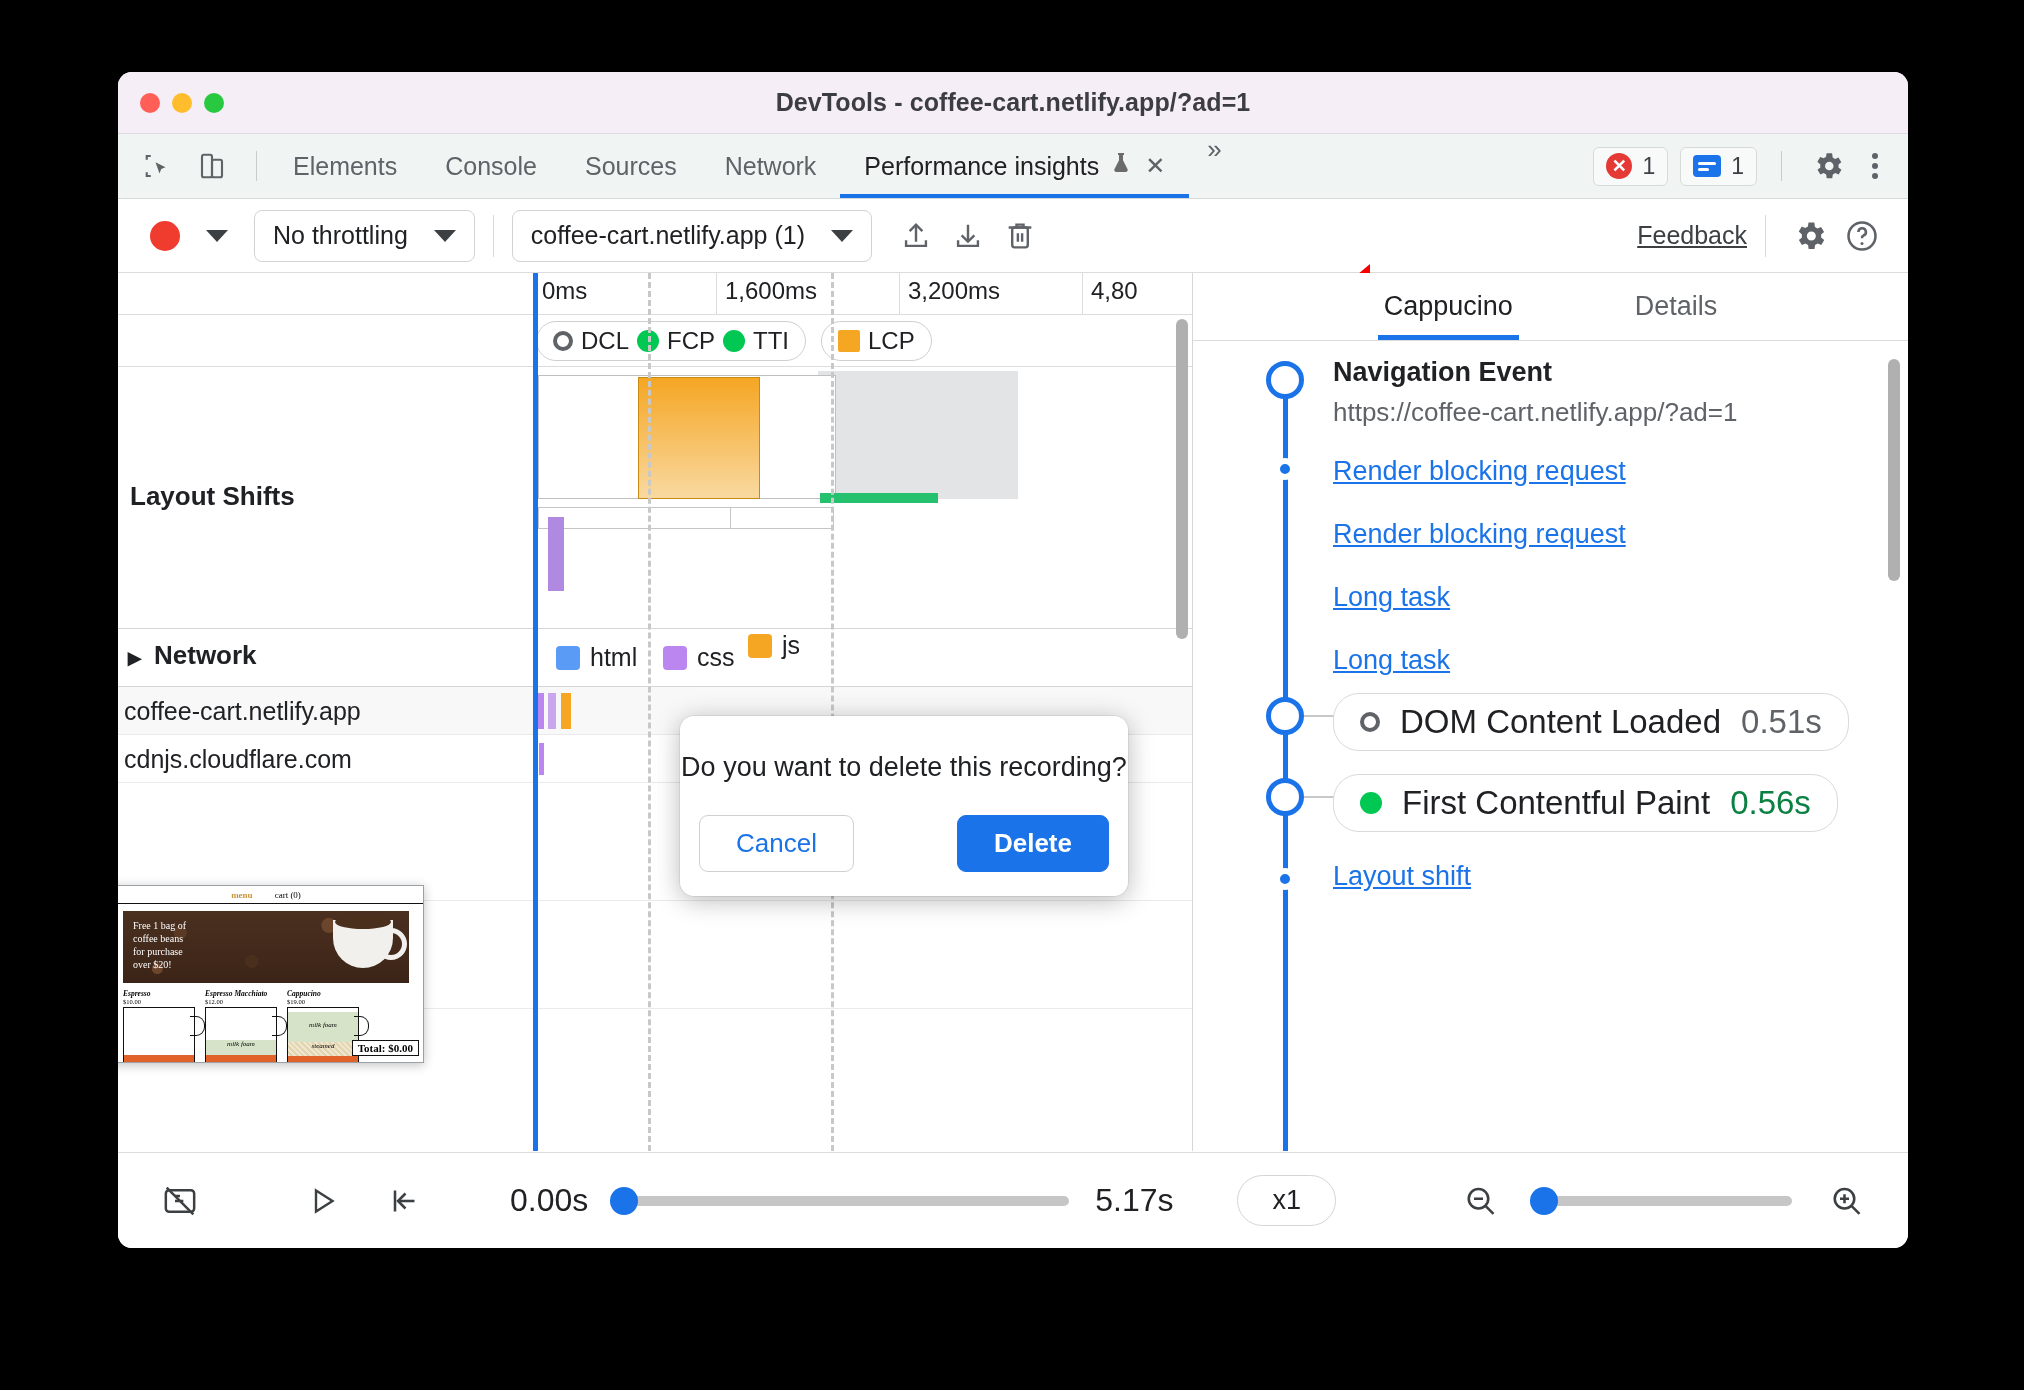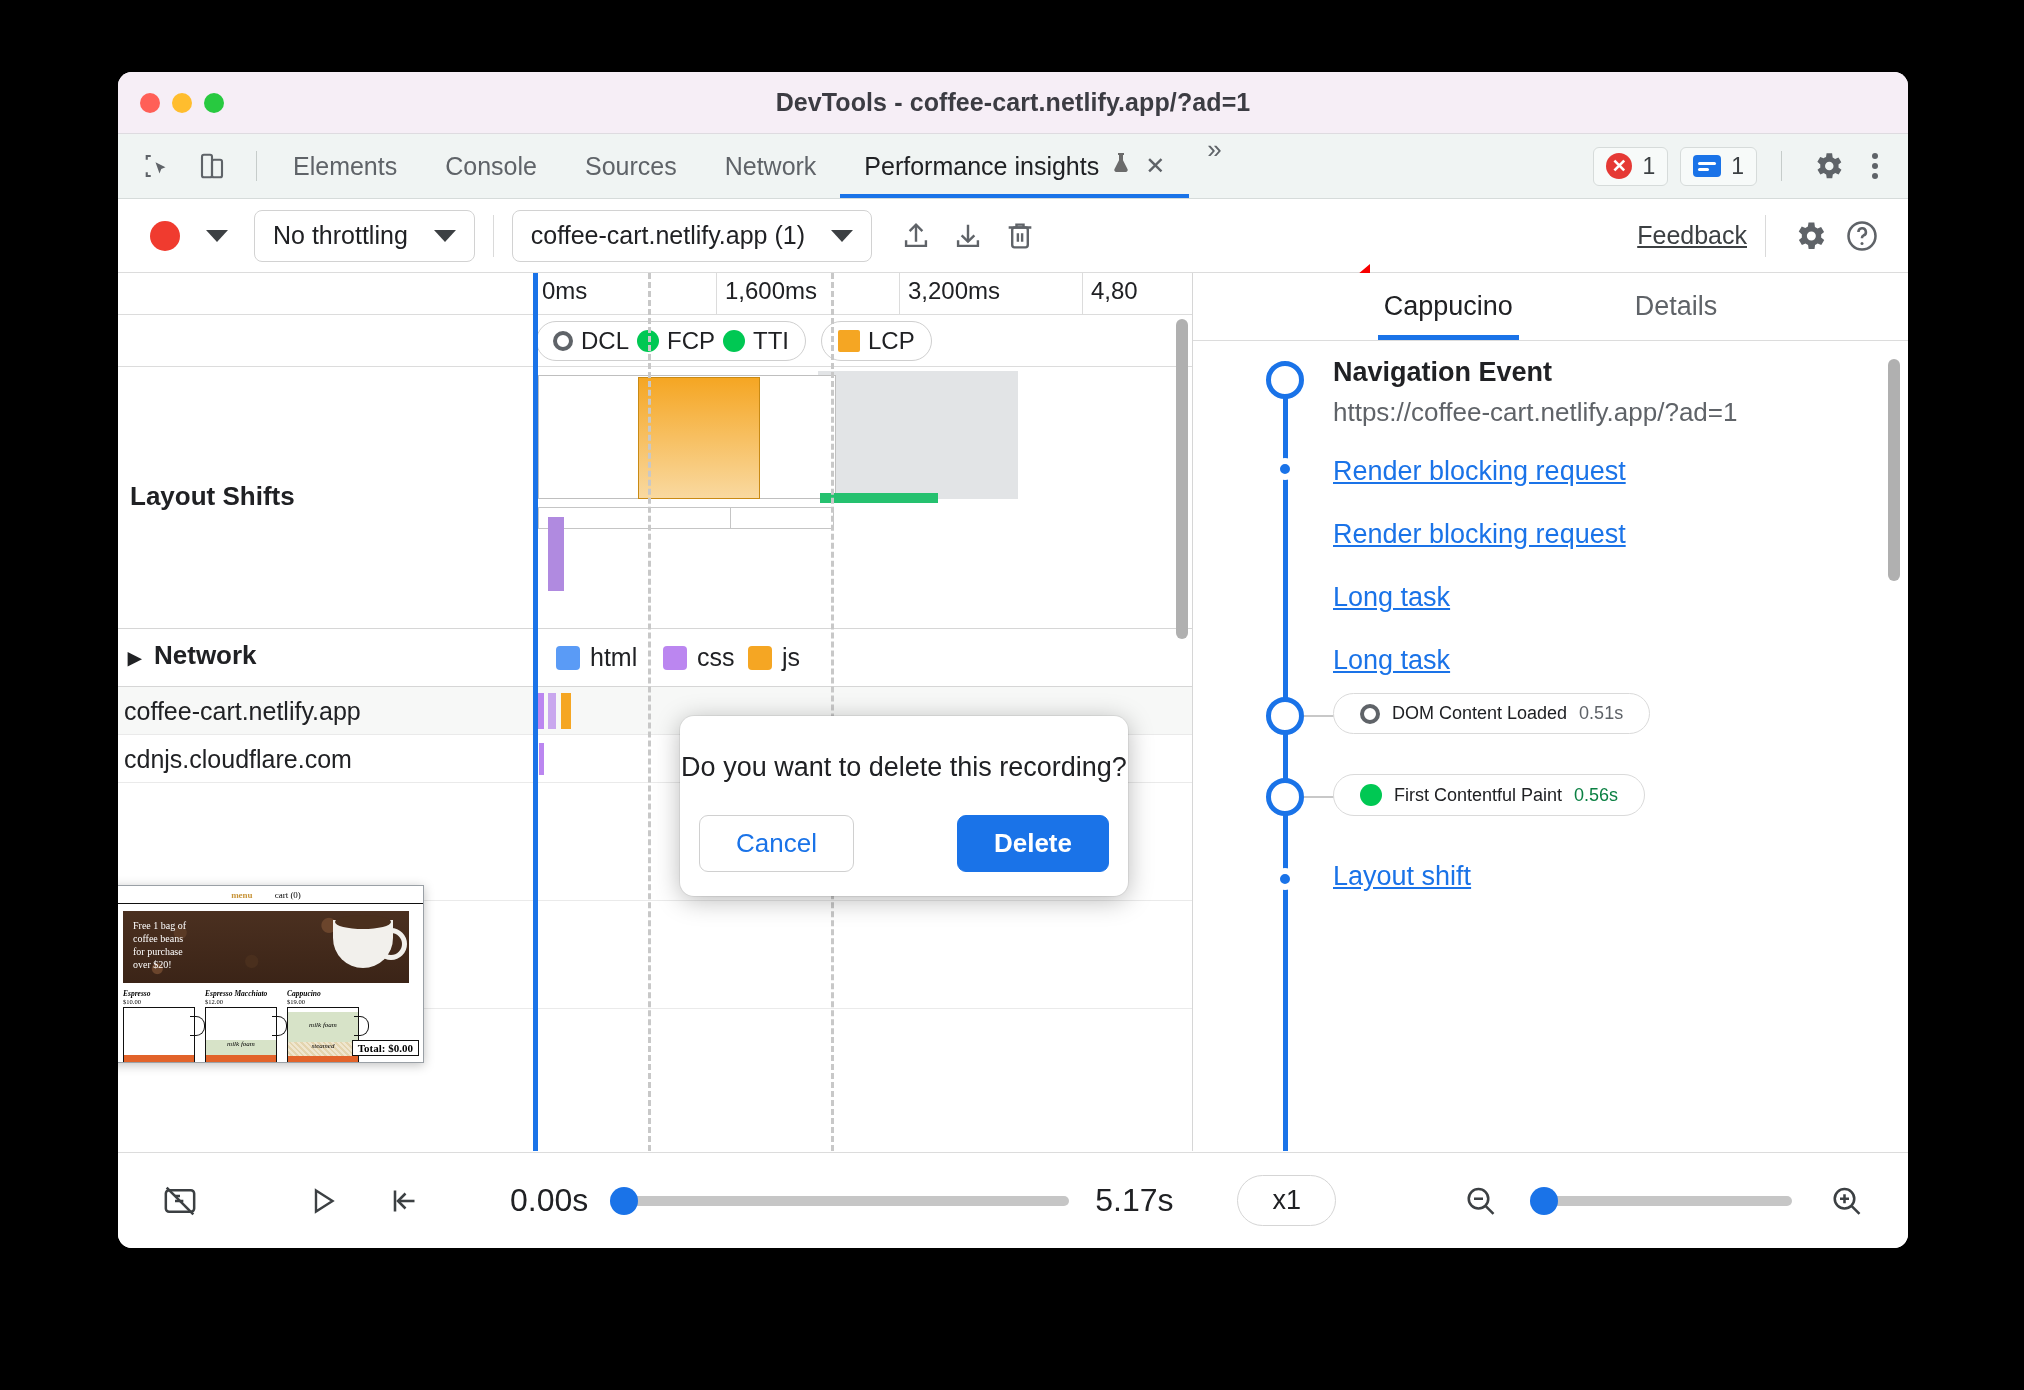"js" div.legend-item { top: 14px -> 2px }
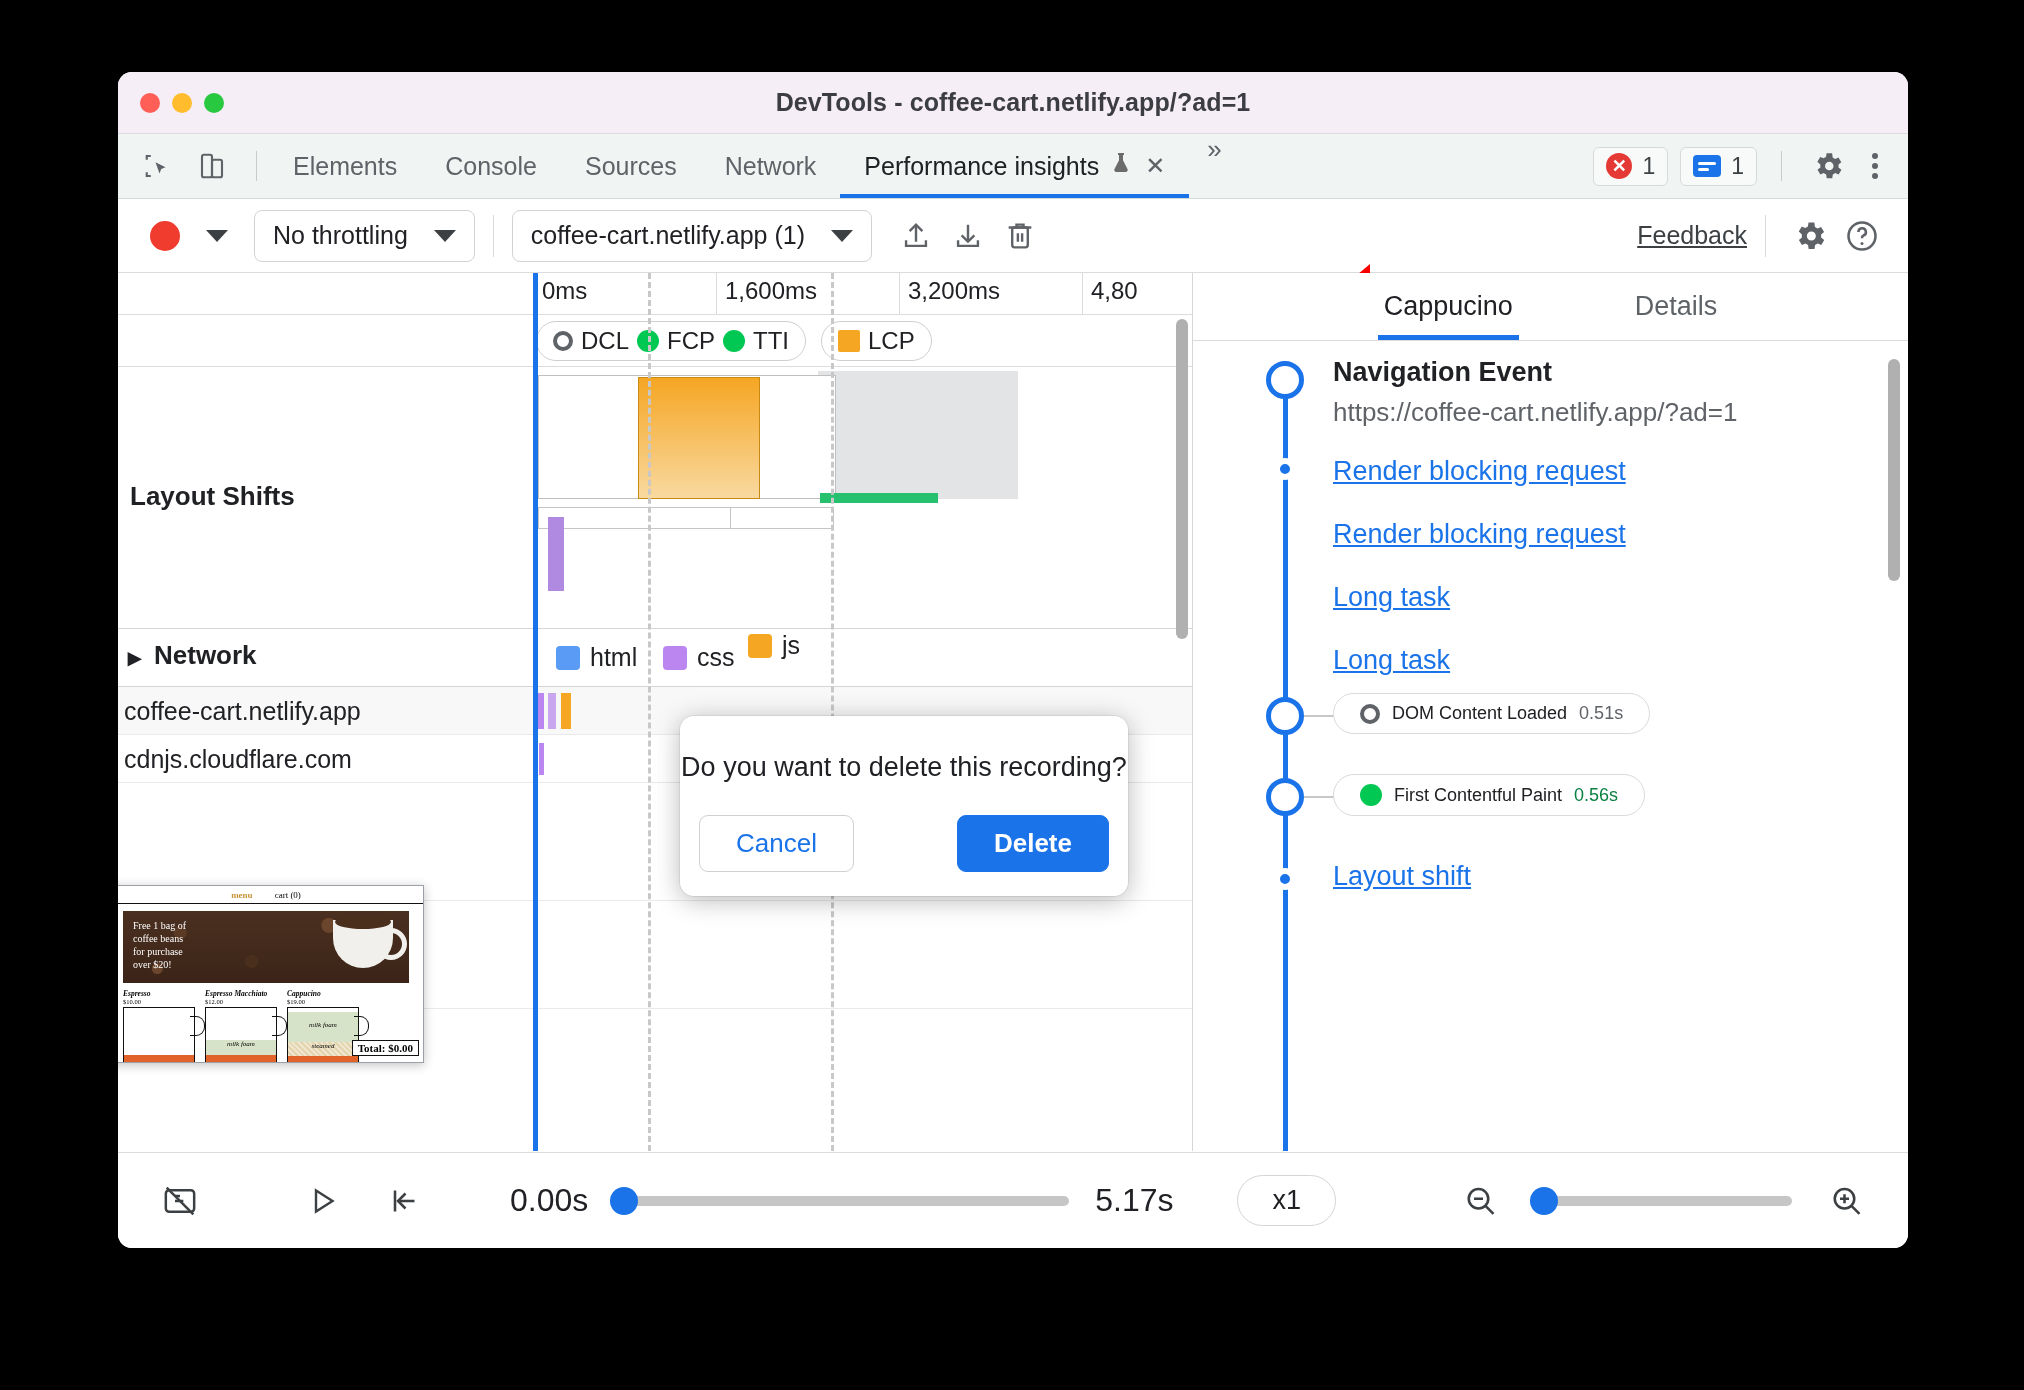"DOM Content Loaded" .ins-chip { font-size: 18px -> 33px; gap: 12px -> 20px }
